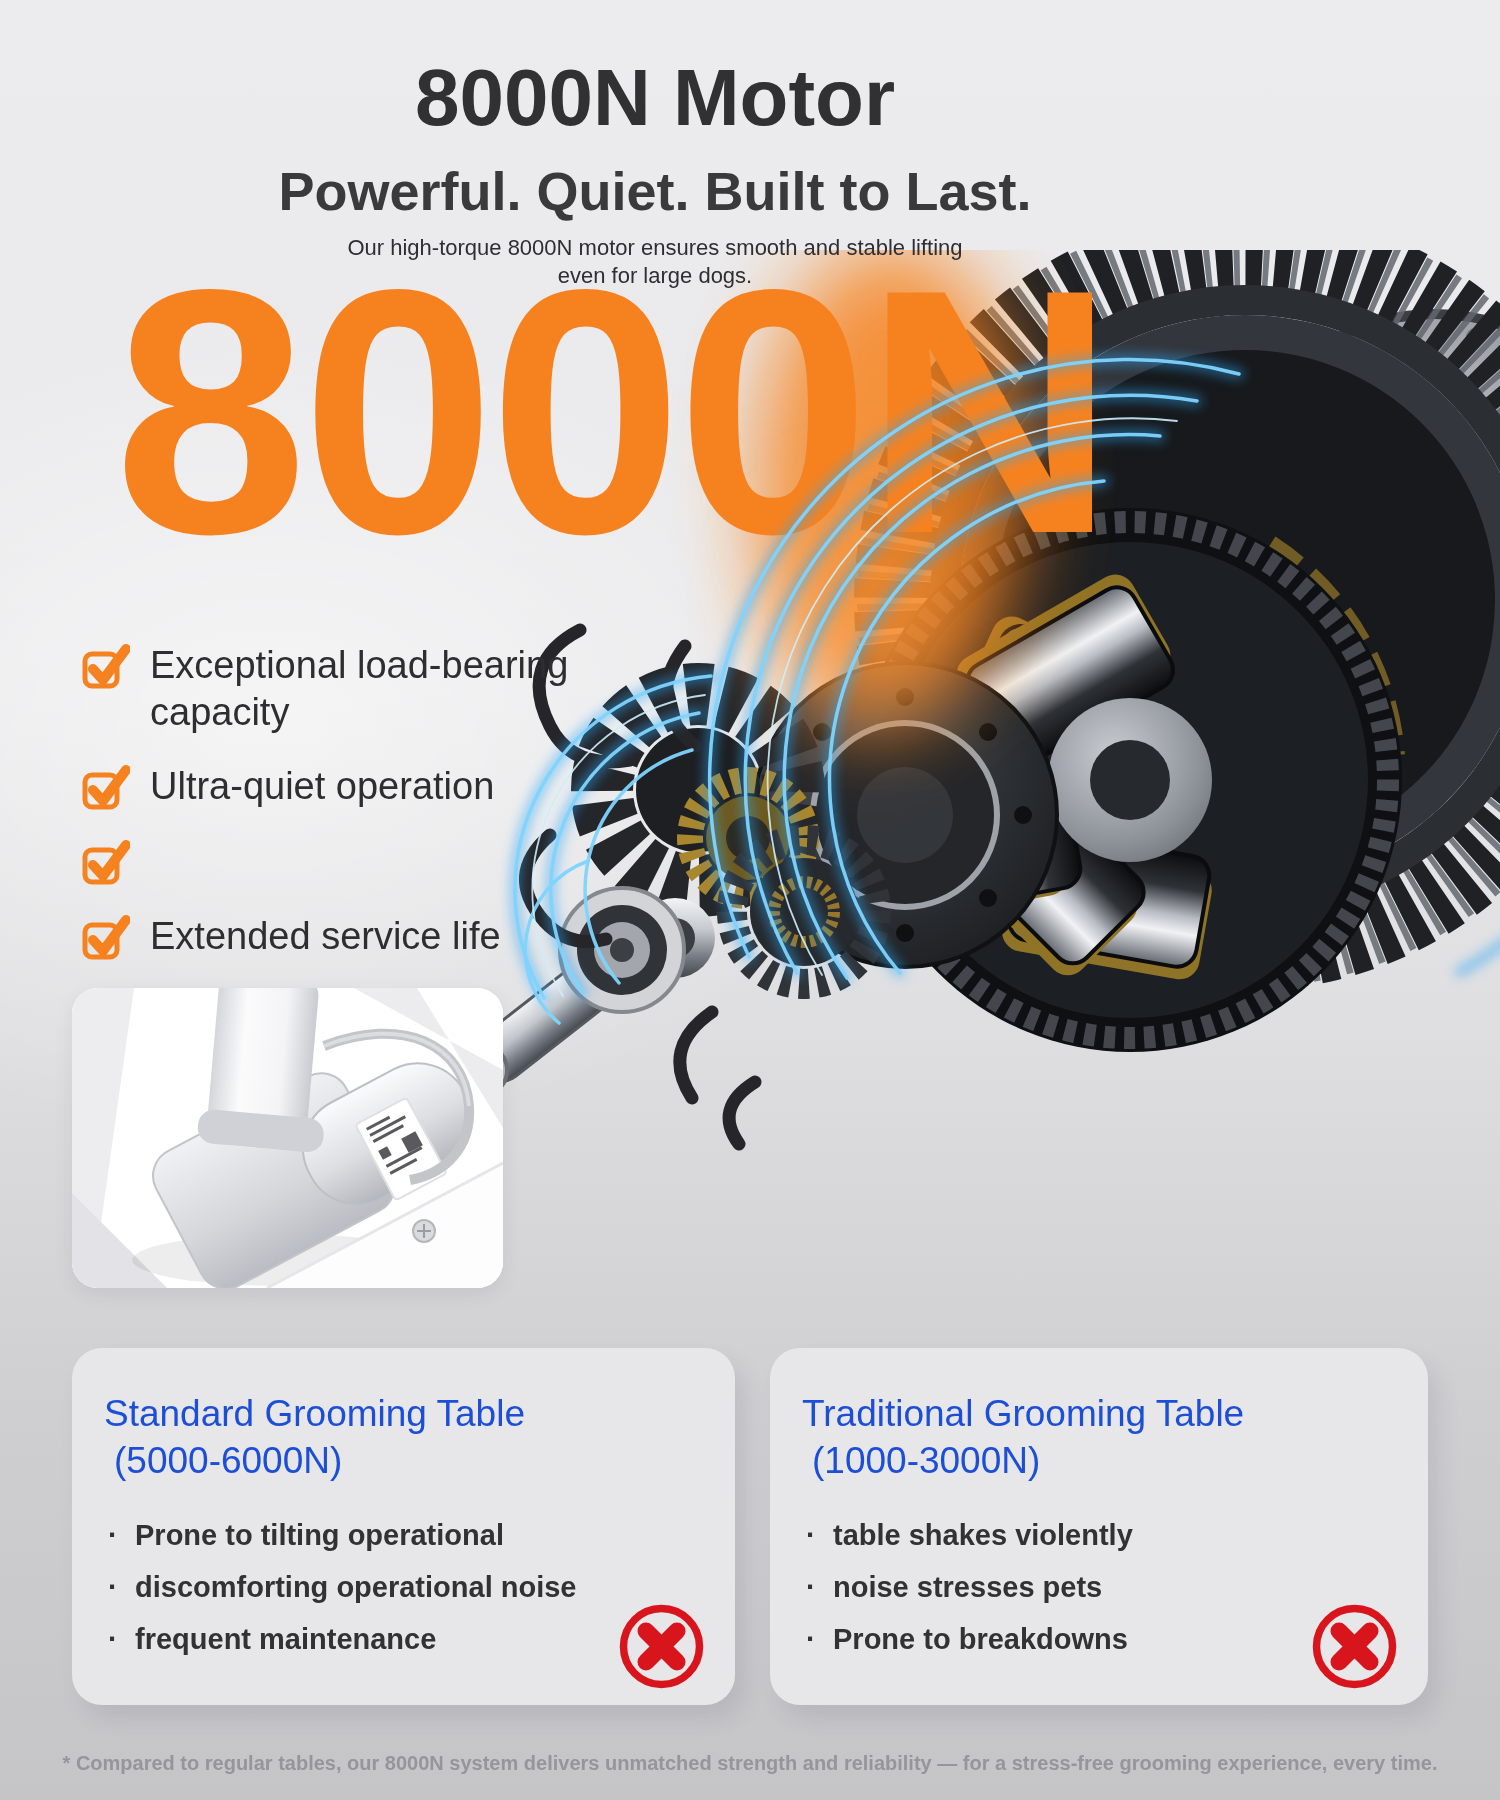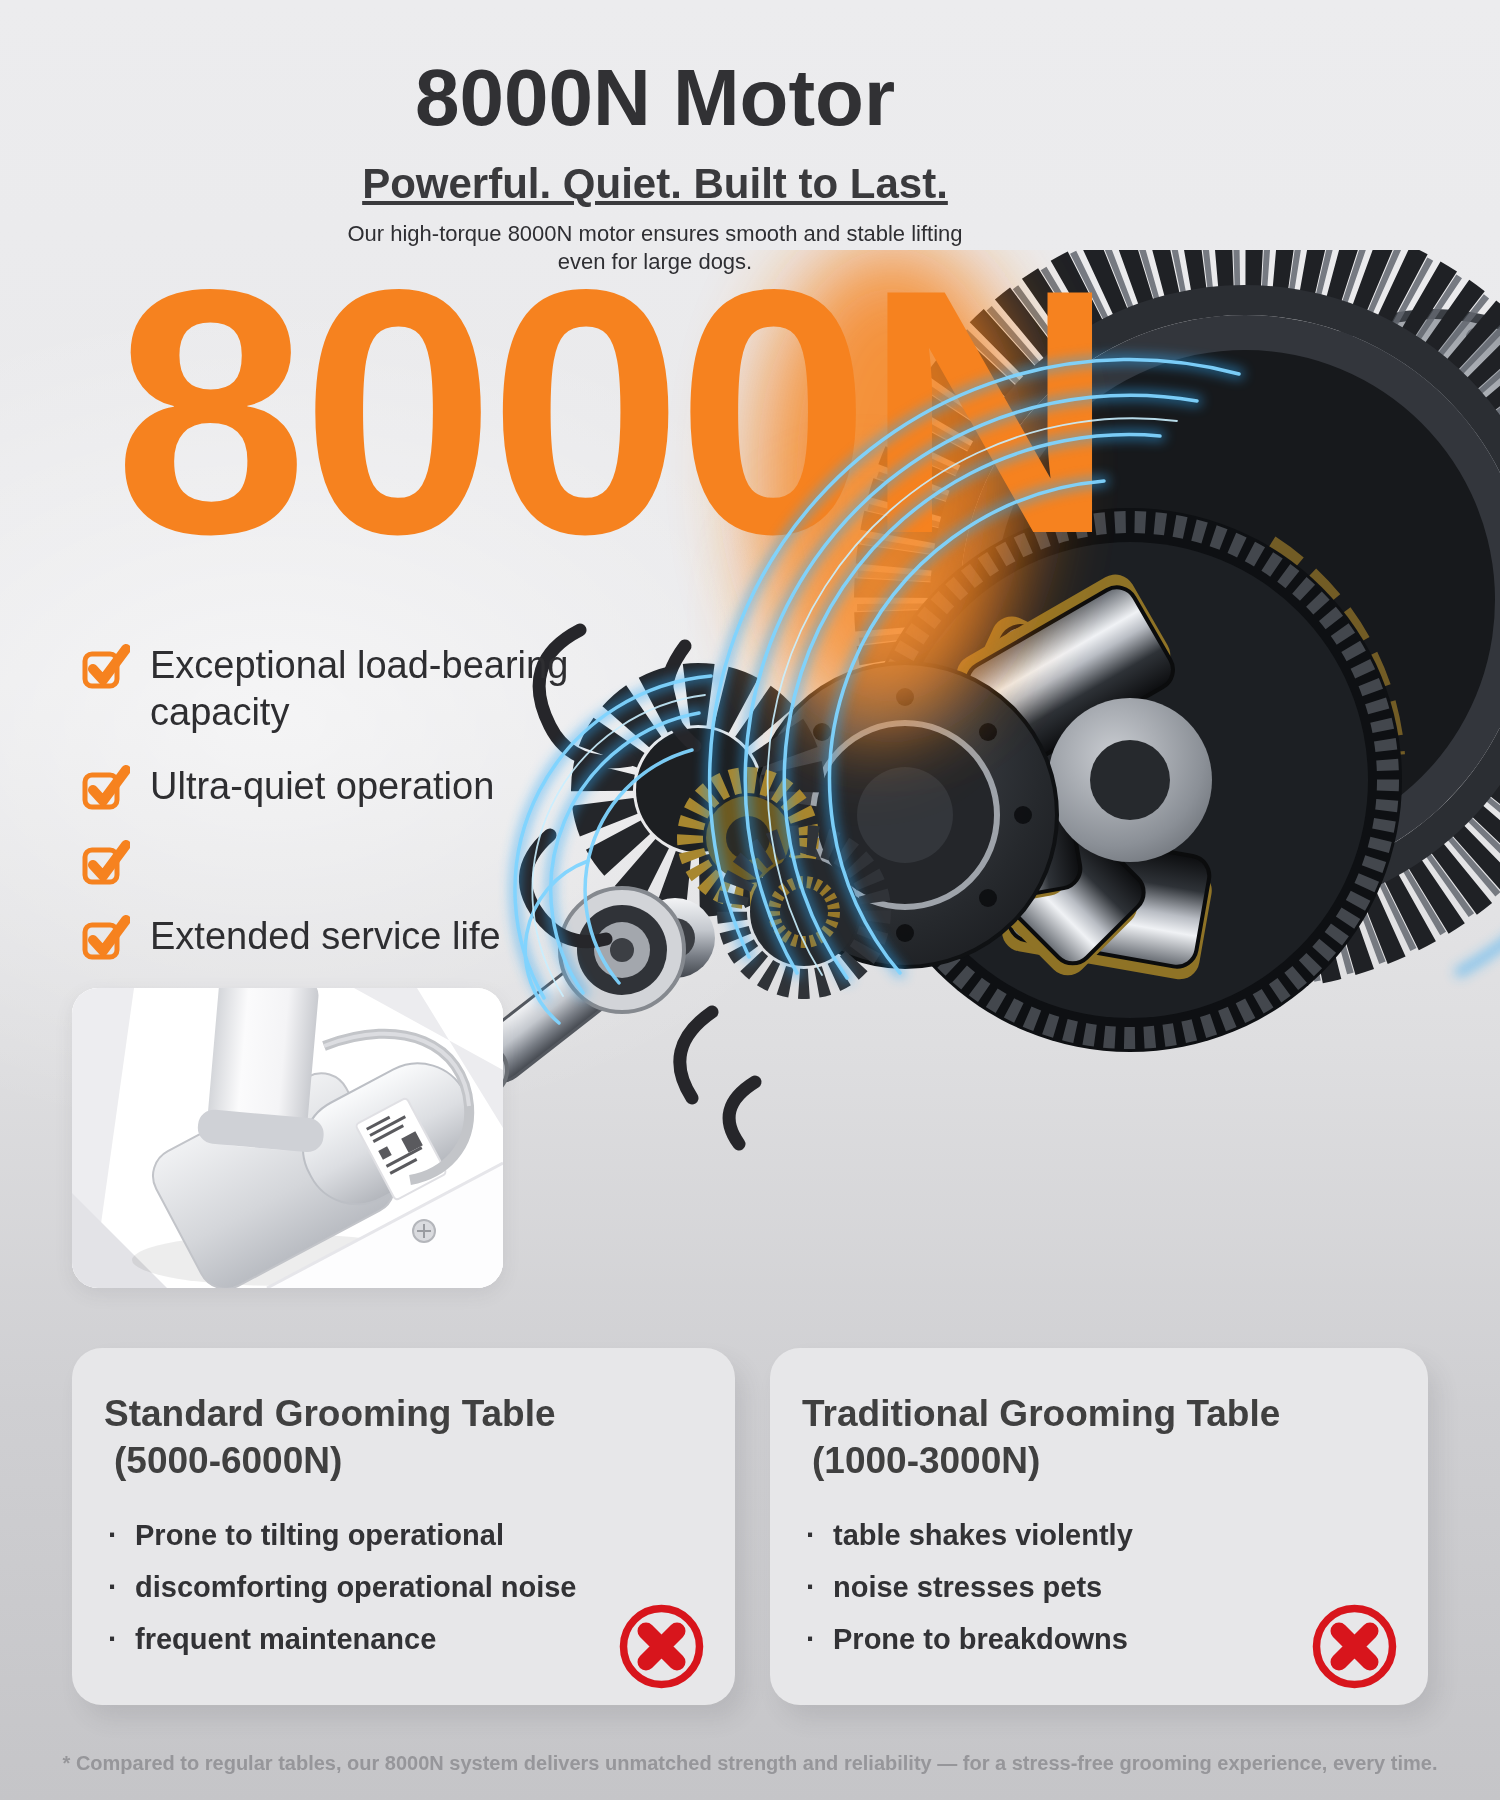"Powerful. Quiet. Built to Last." .subtitle { font-size: 42px -> 54px; text-decoration: underline -> none }
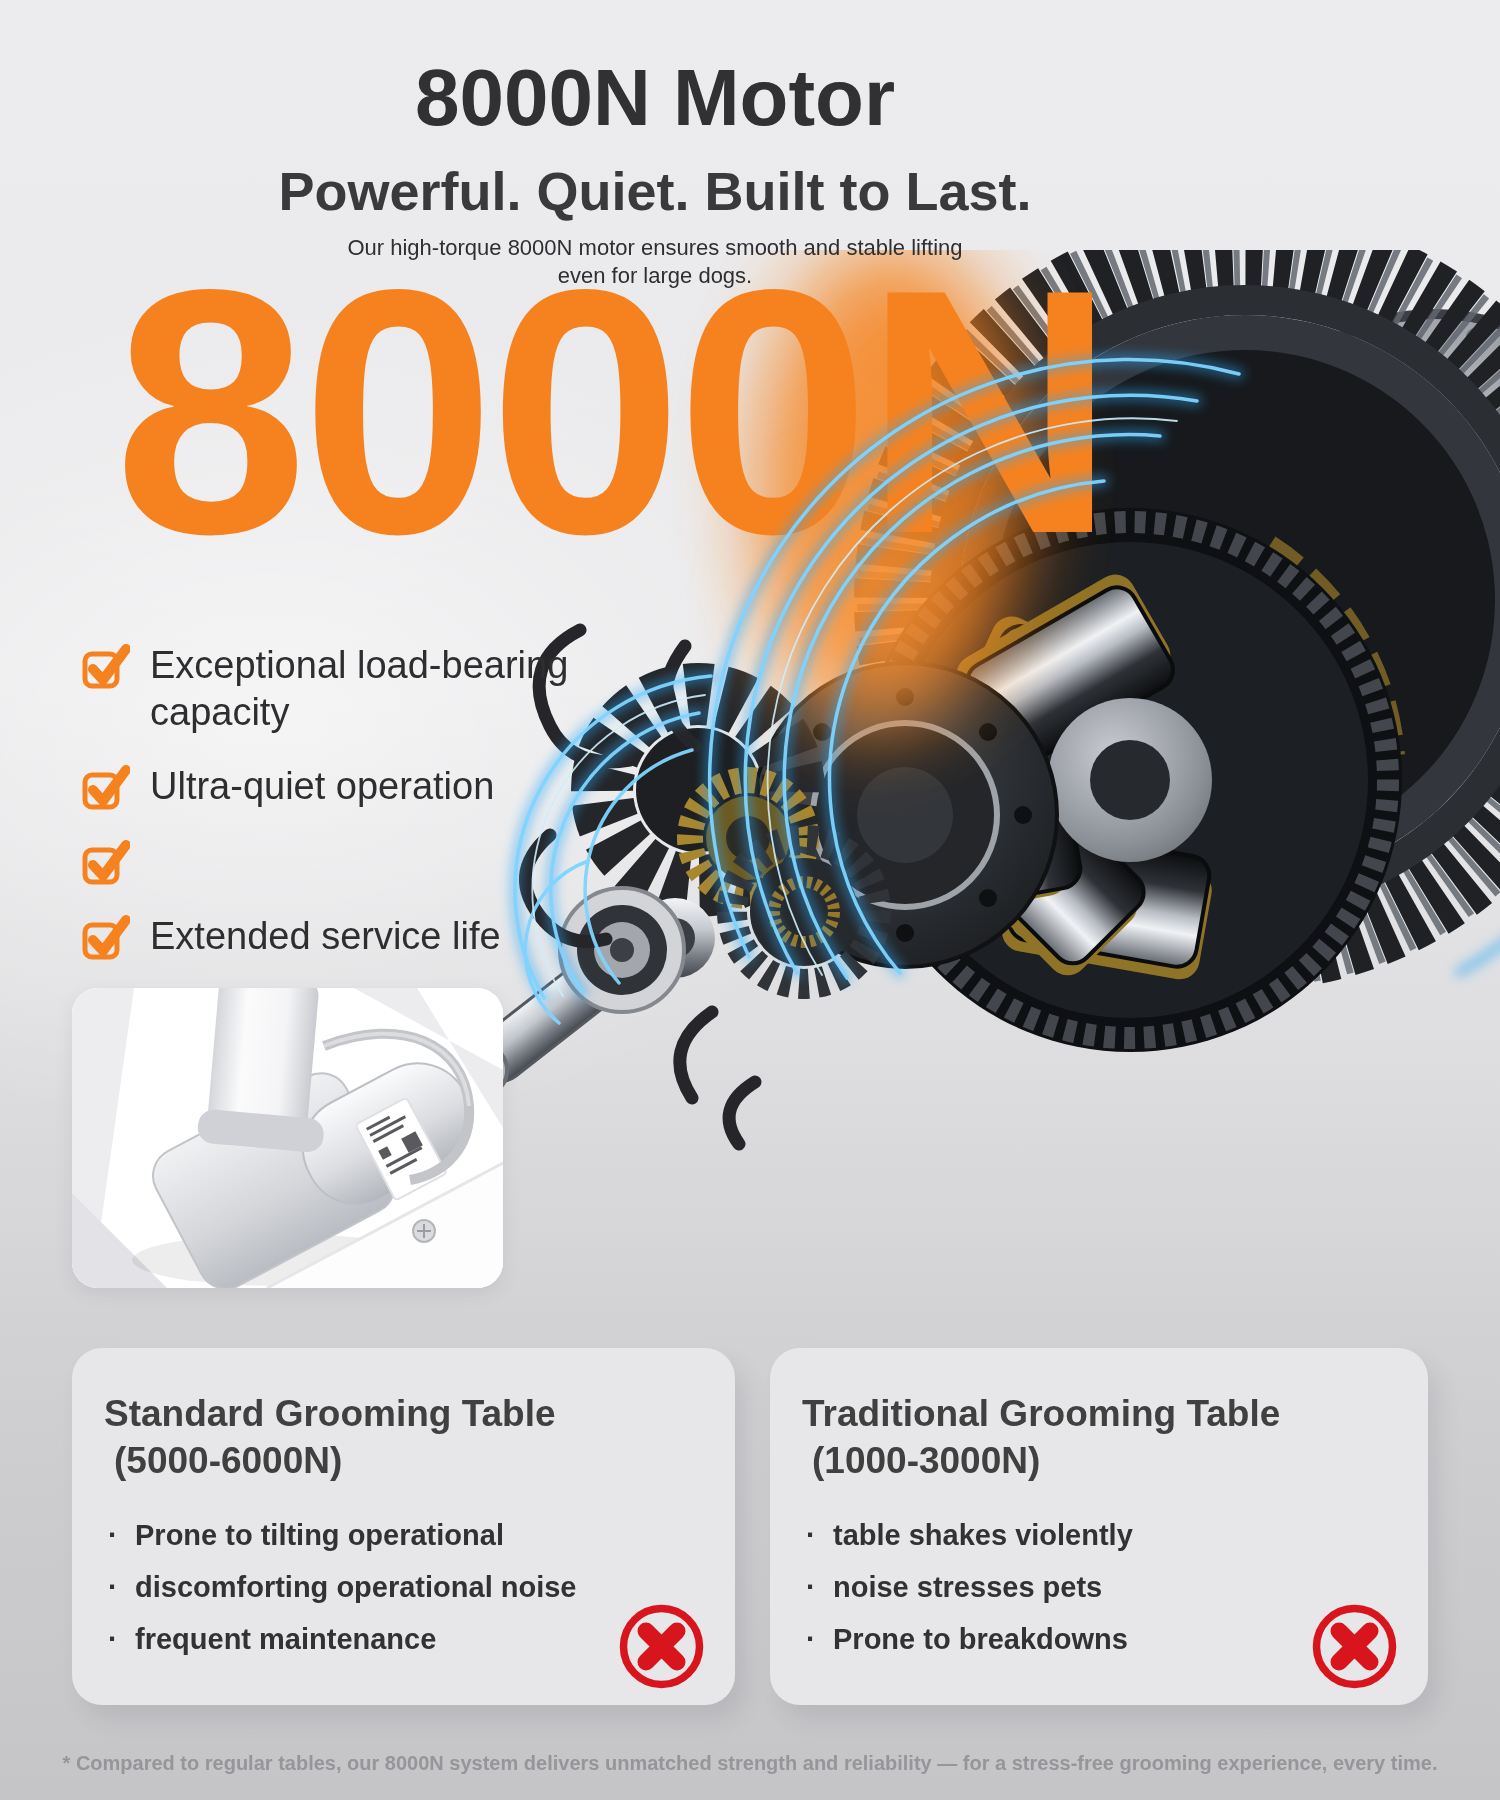"Standard Grooming Table" .card-title { color: #404040 -> #1d4ed8; font-weight: 700 -> 400 }
